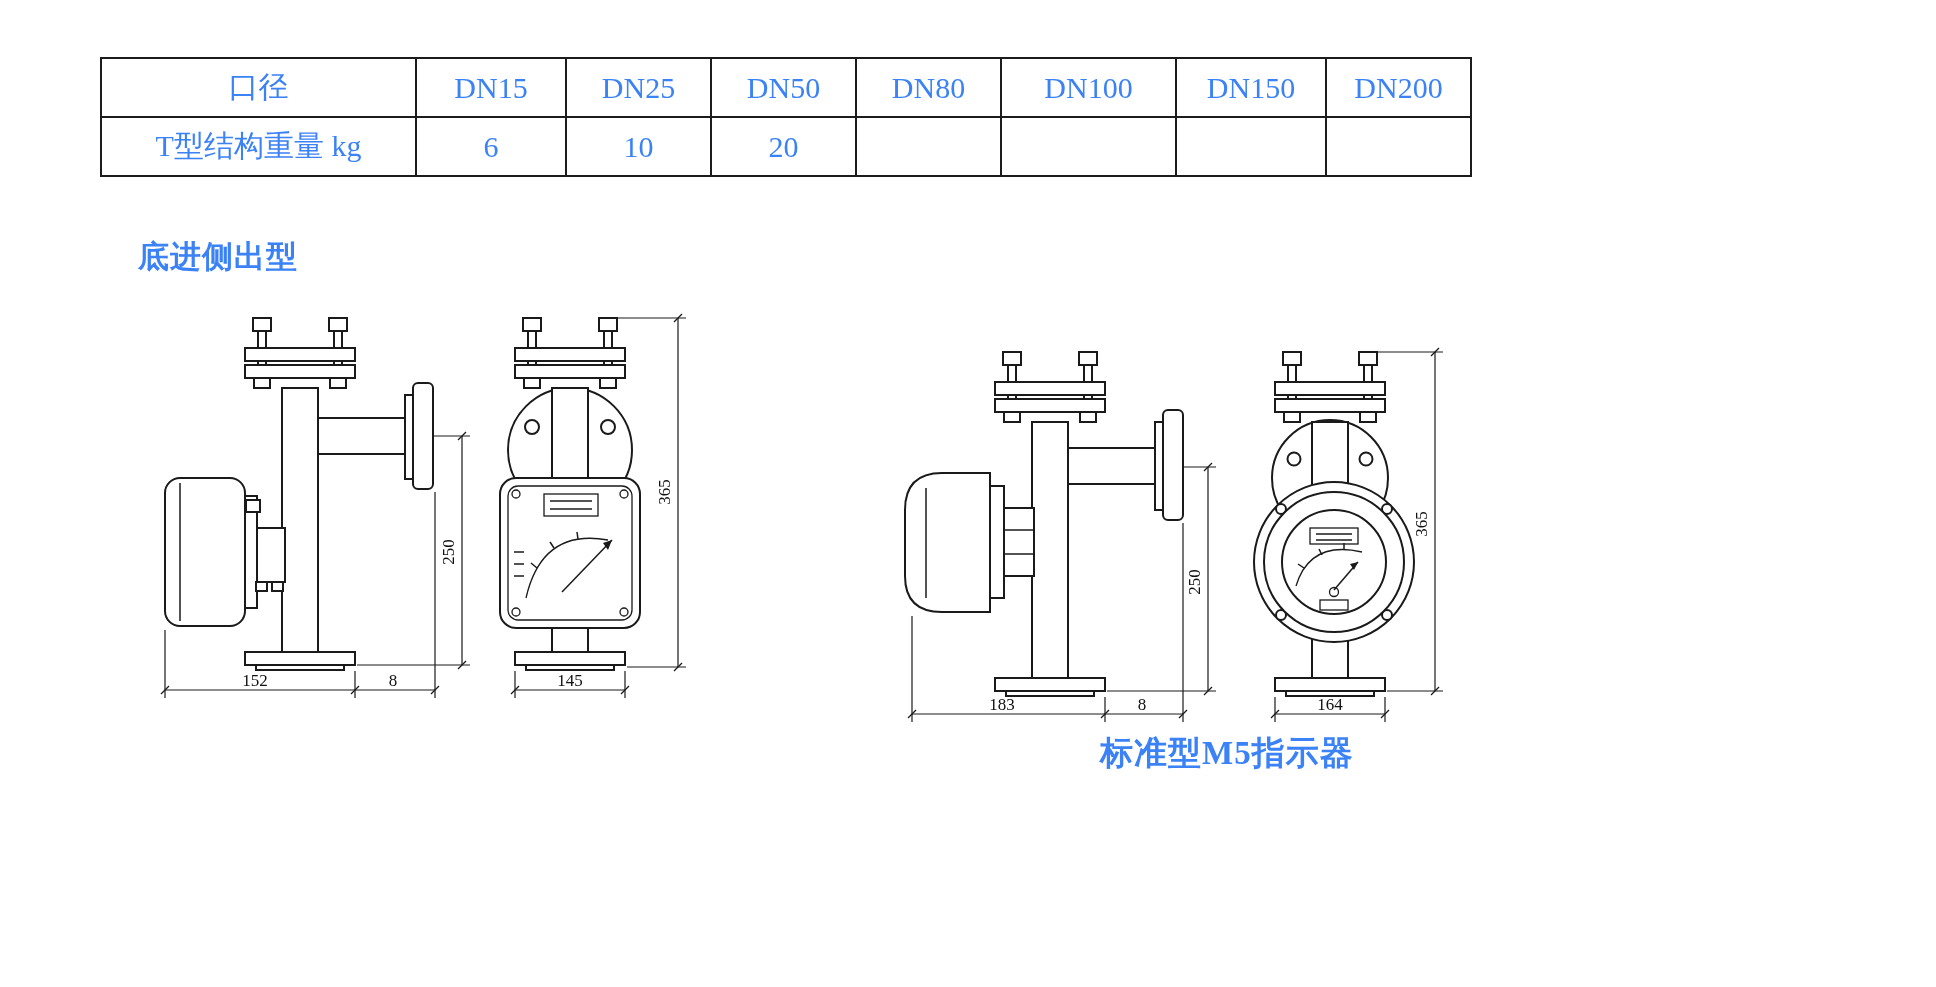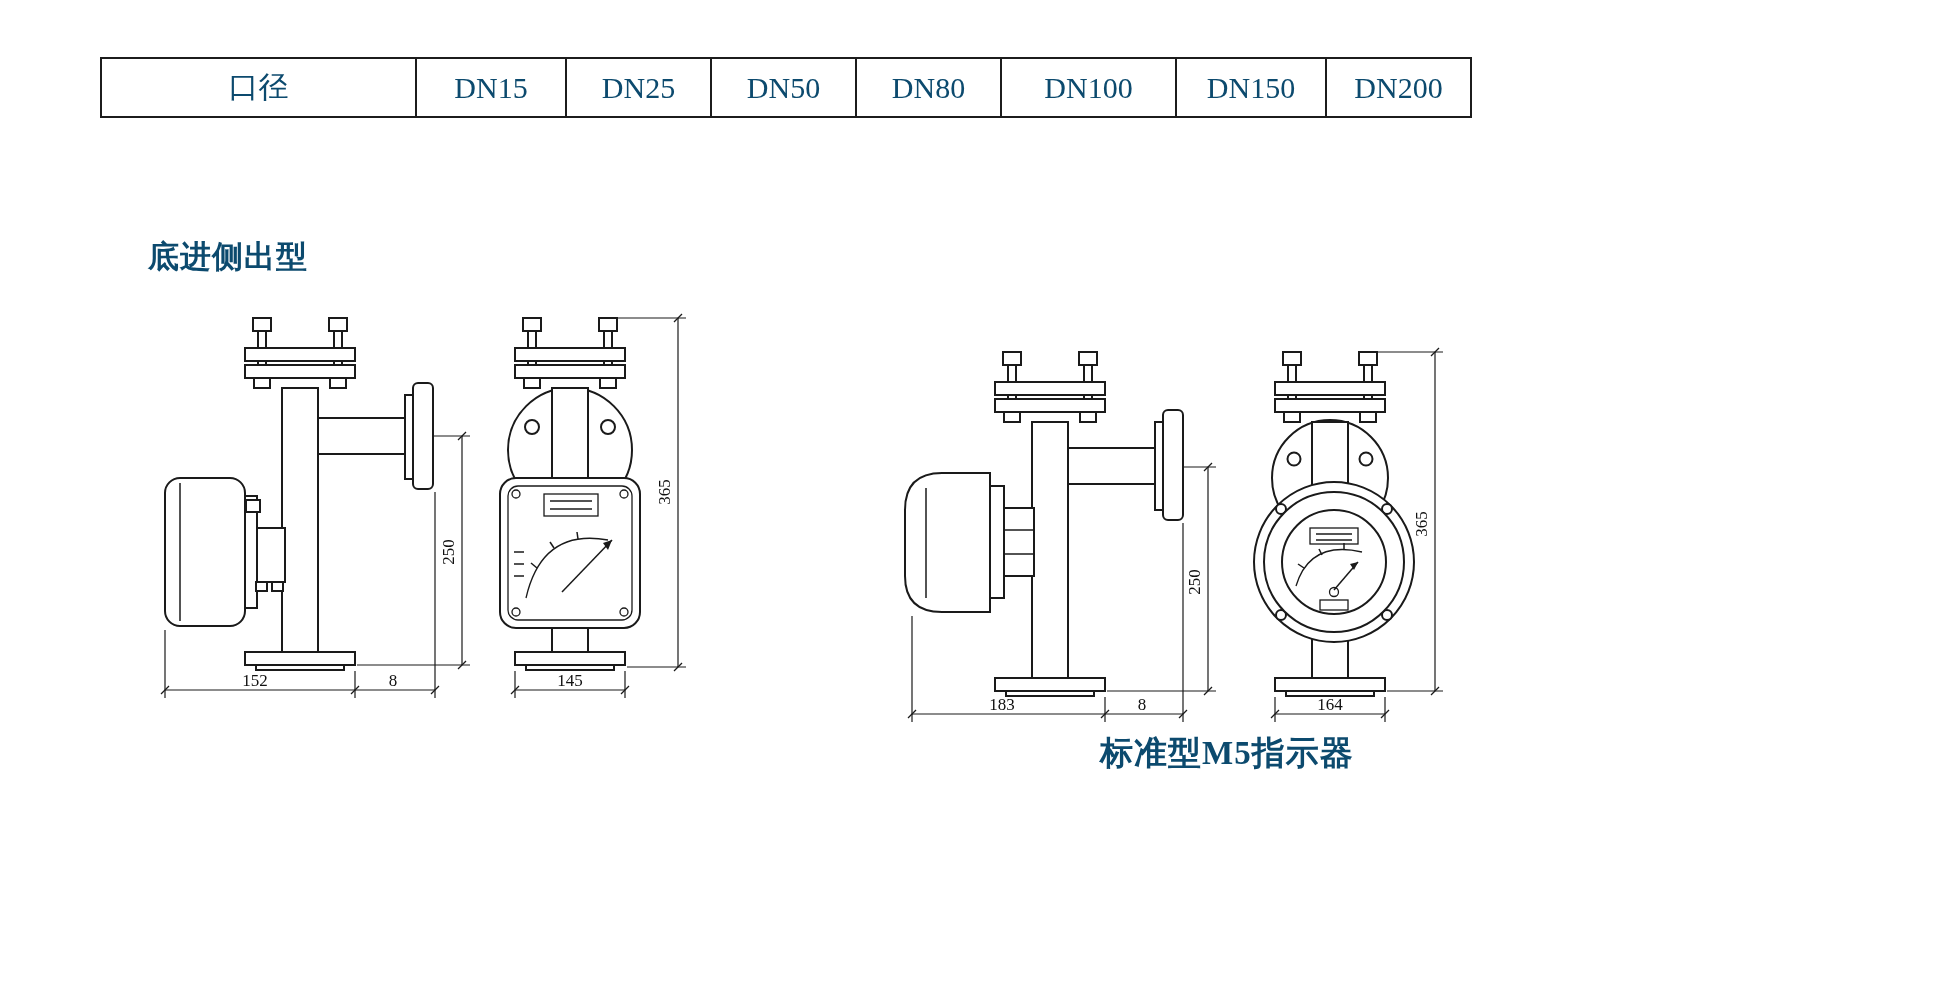"口径" .canvas { color: #0c4a6e -> #3b82f6 }
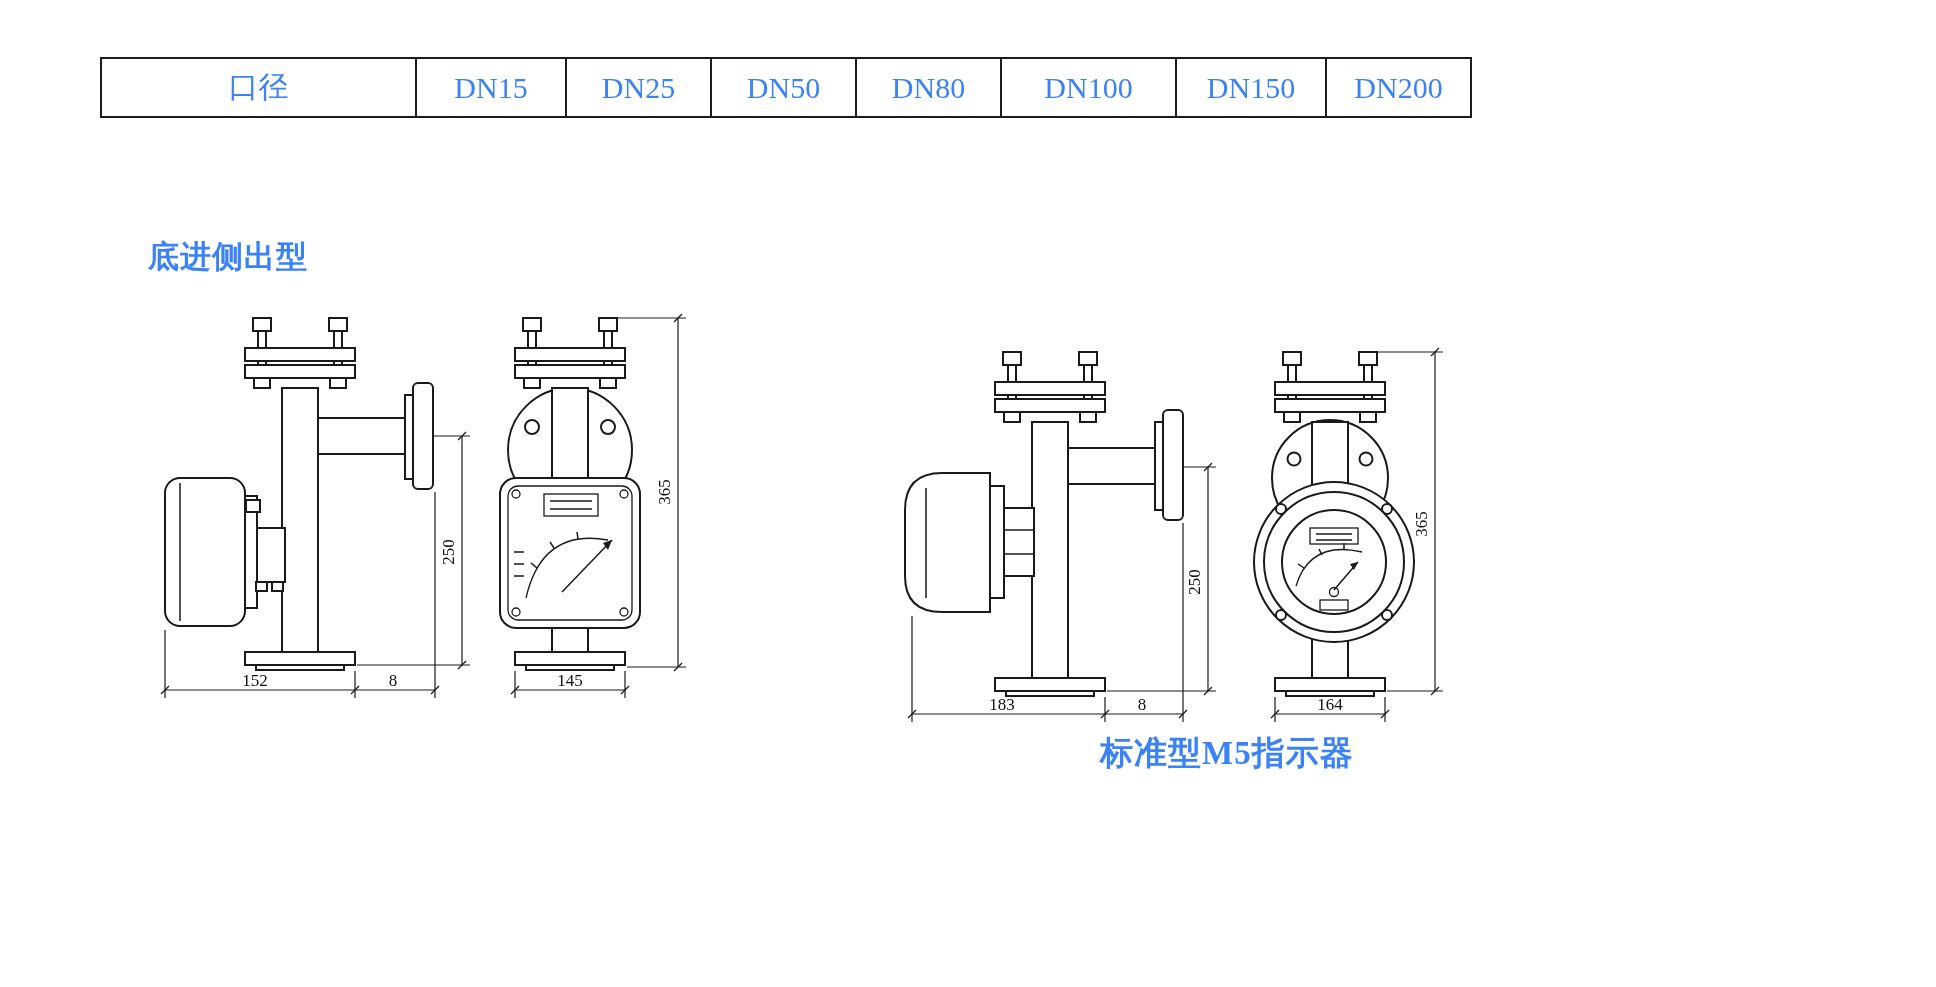"T型结构重量 kg" tr { html: none -> <tr> <td>T型结构重量 kg</td> <td>6</td> <td>10</td> <td>20</td> <td></td> <td></td> <td></td> <td></td> </tr> }
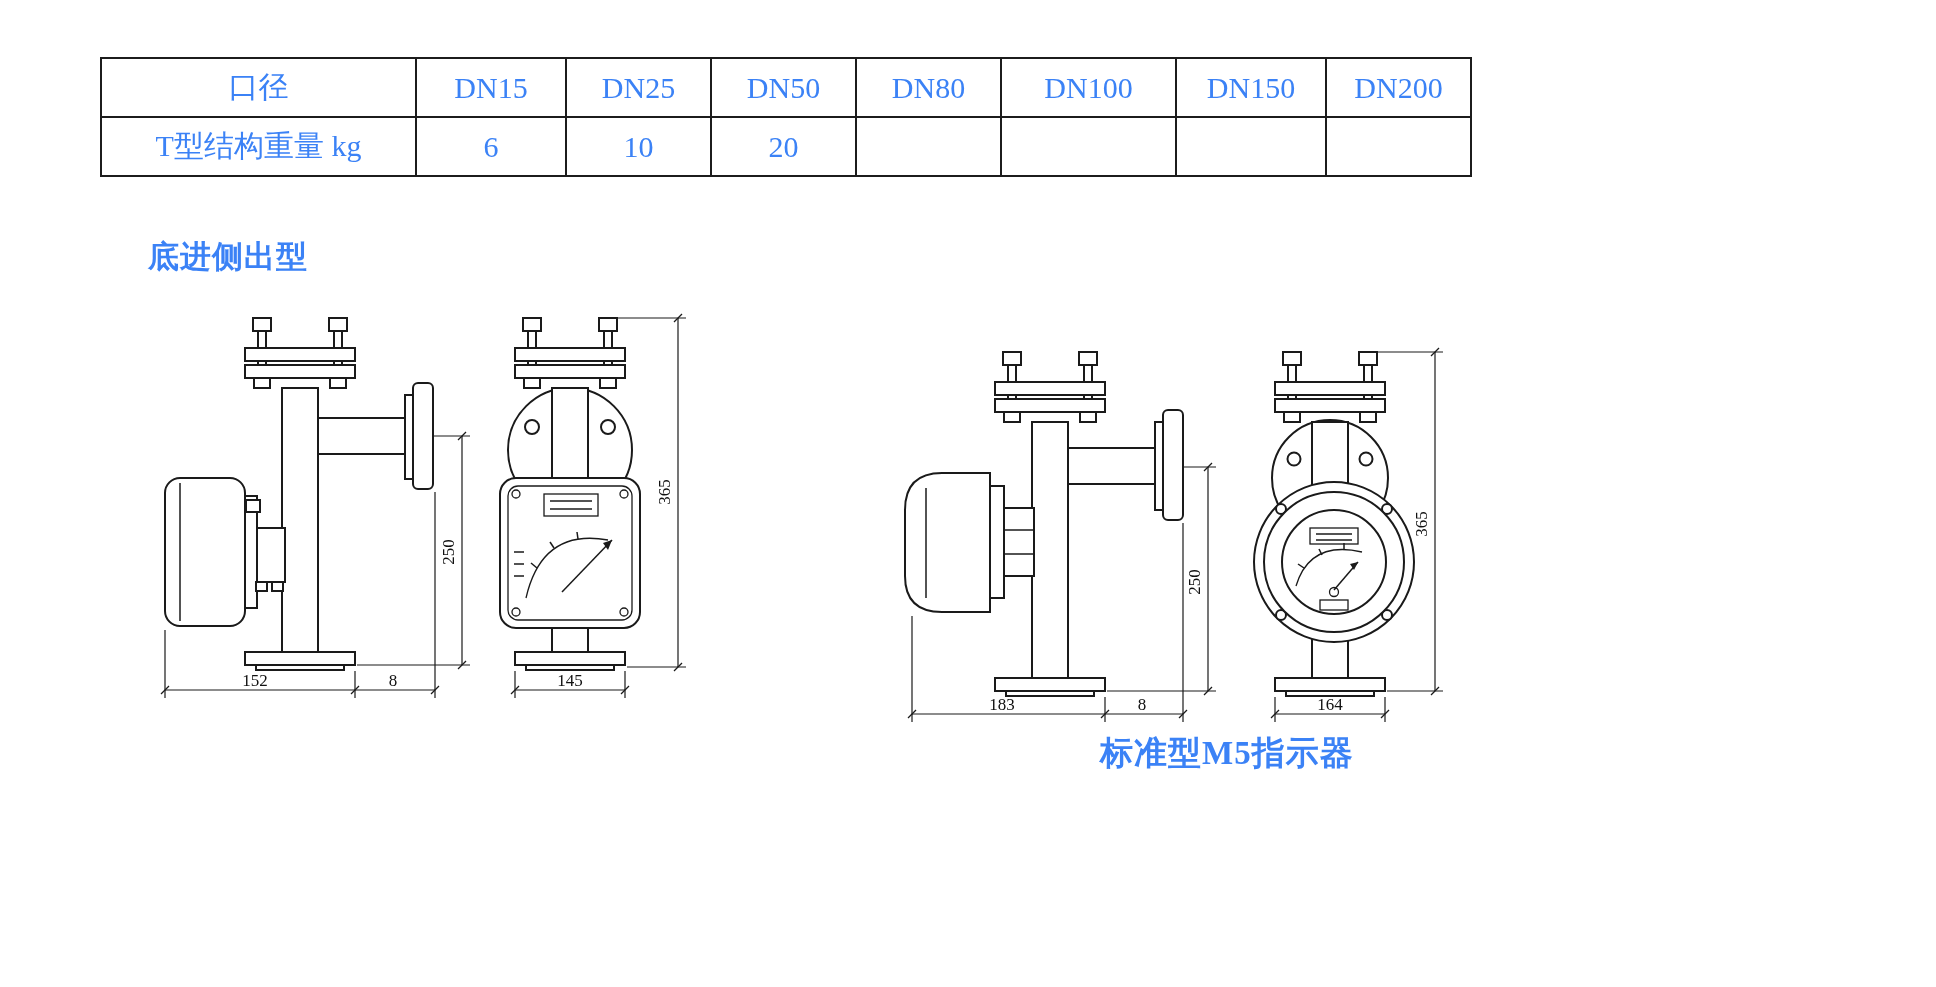"底进侧出型" .section-label { left: 148px -> 138px }
